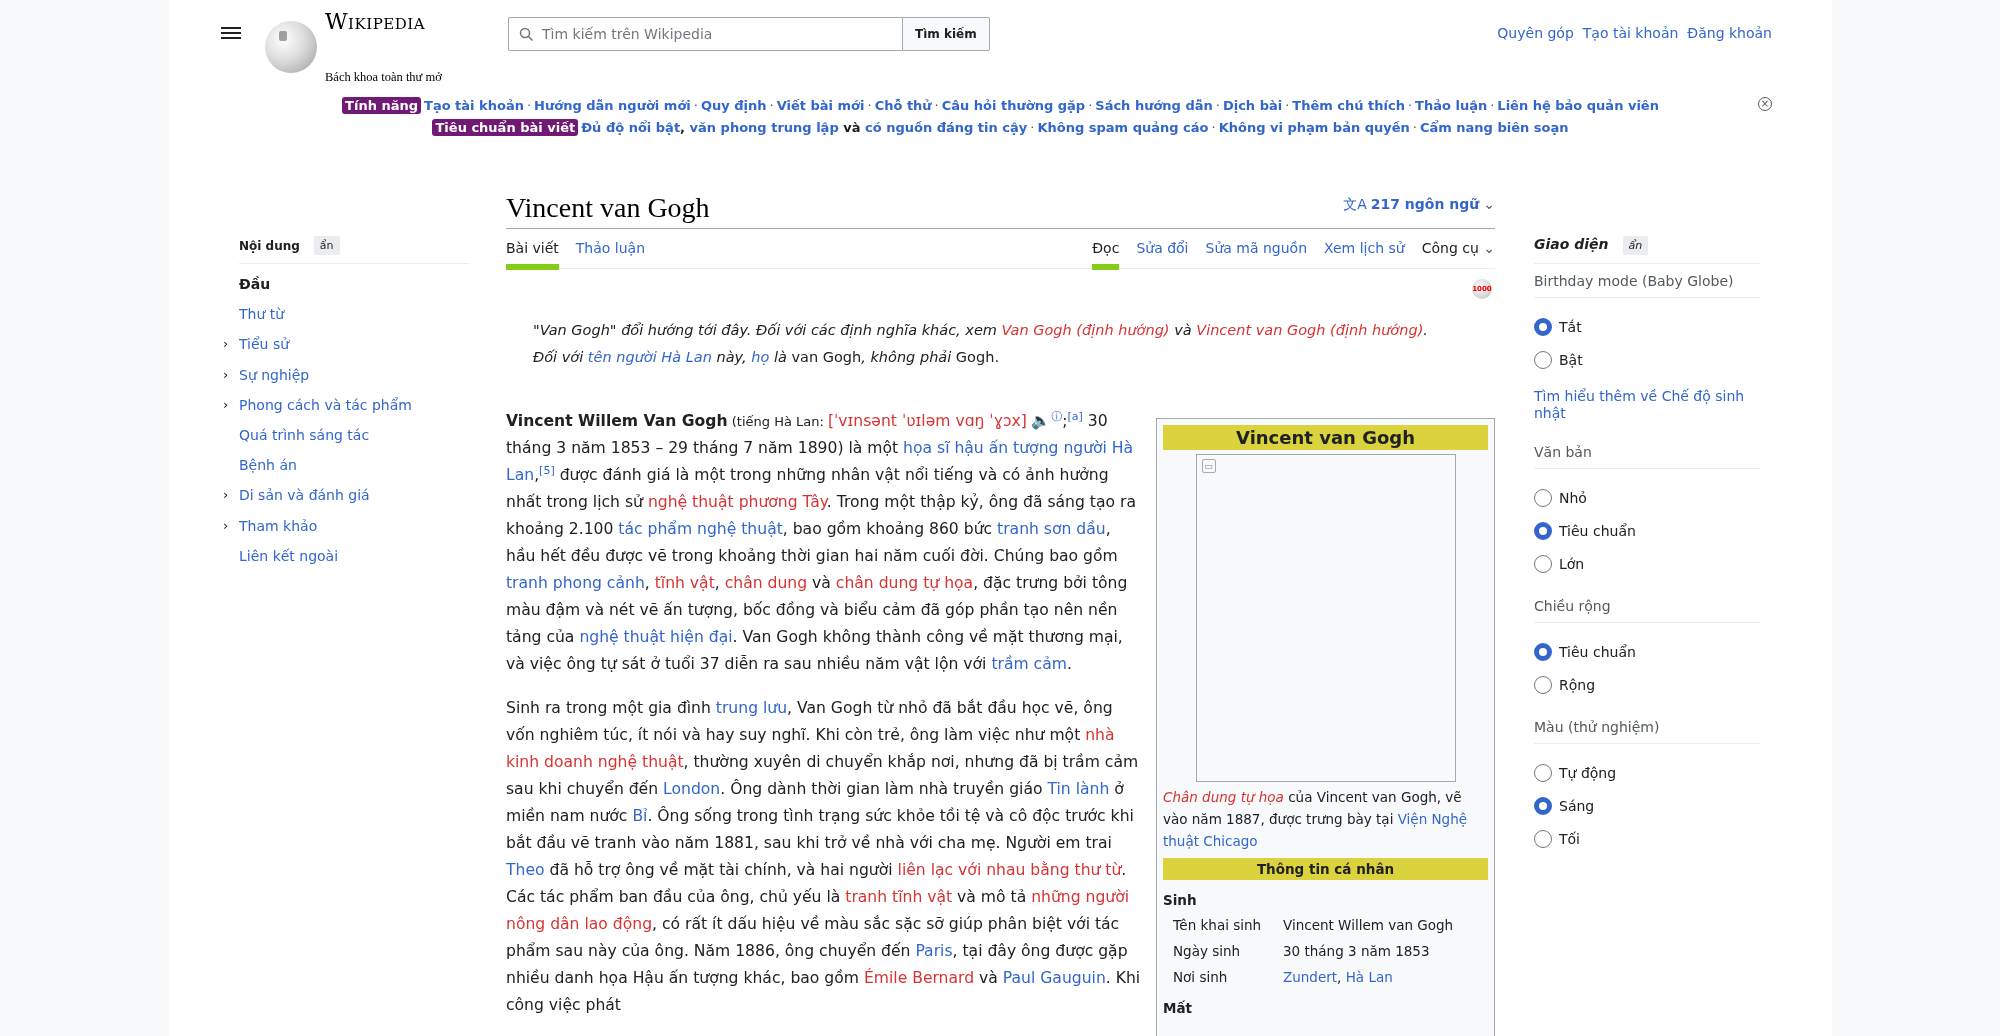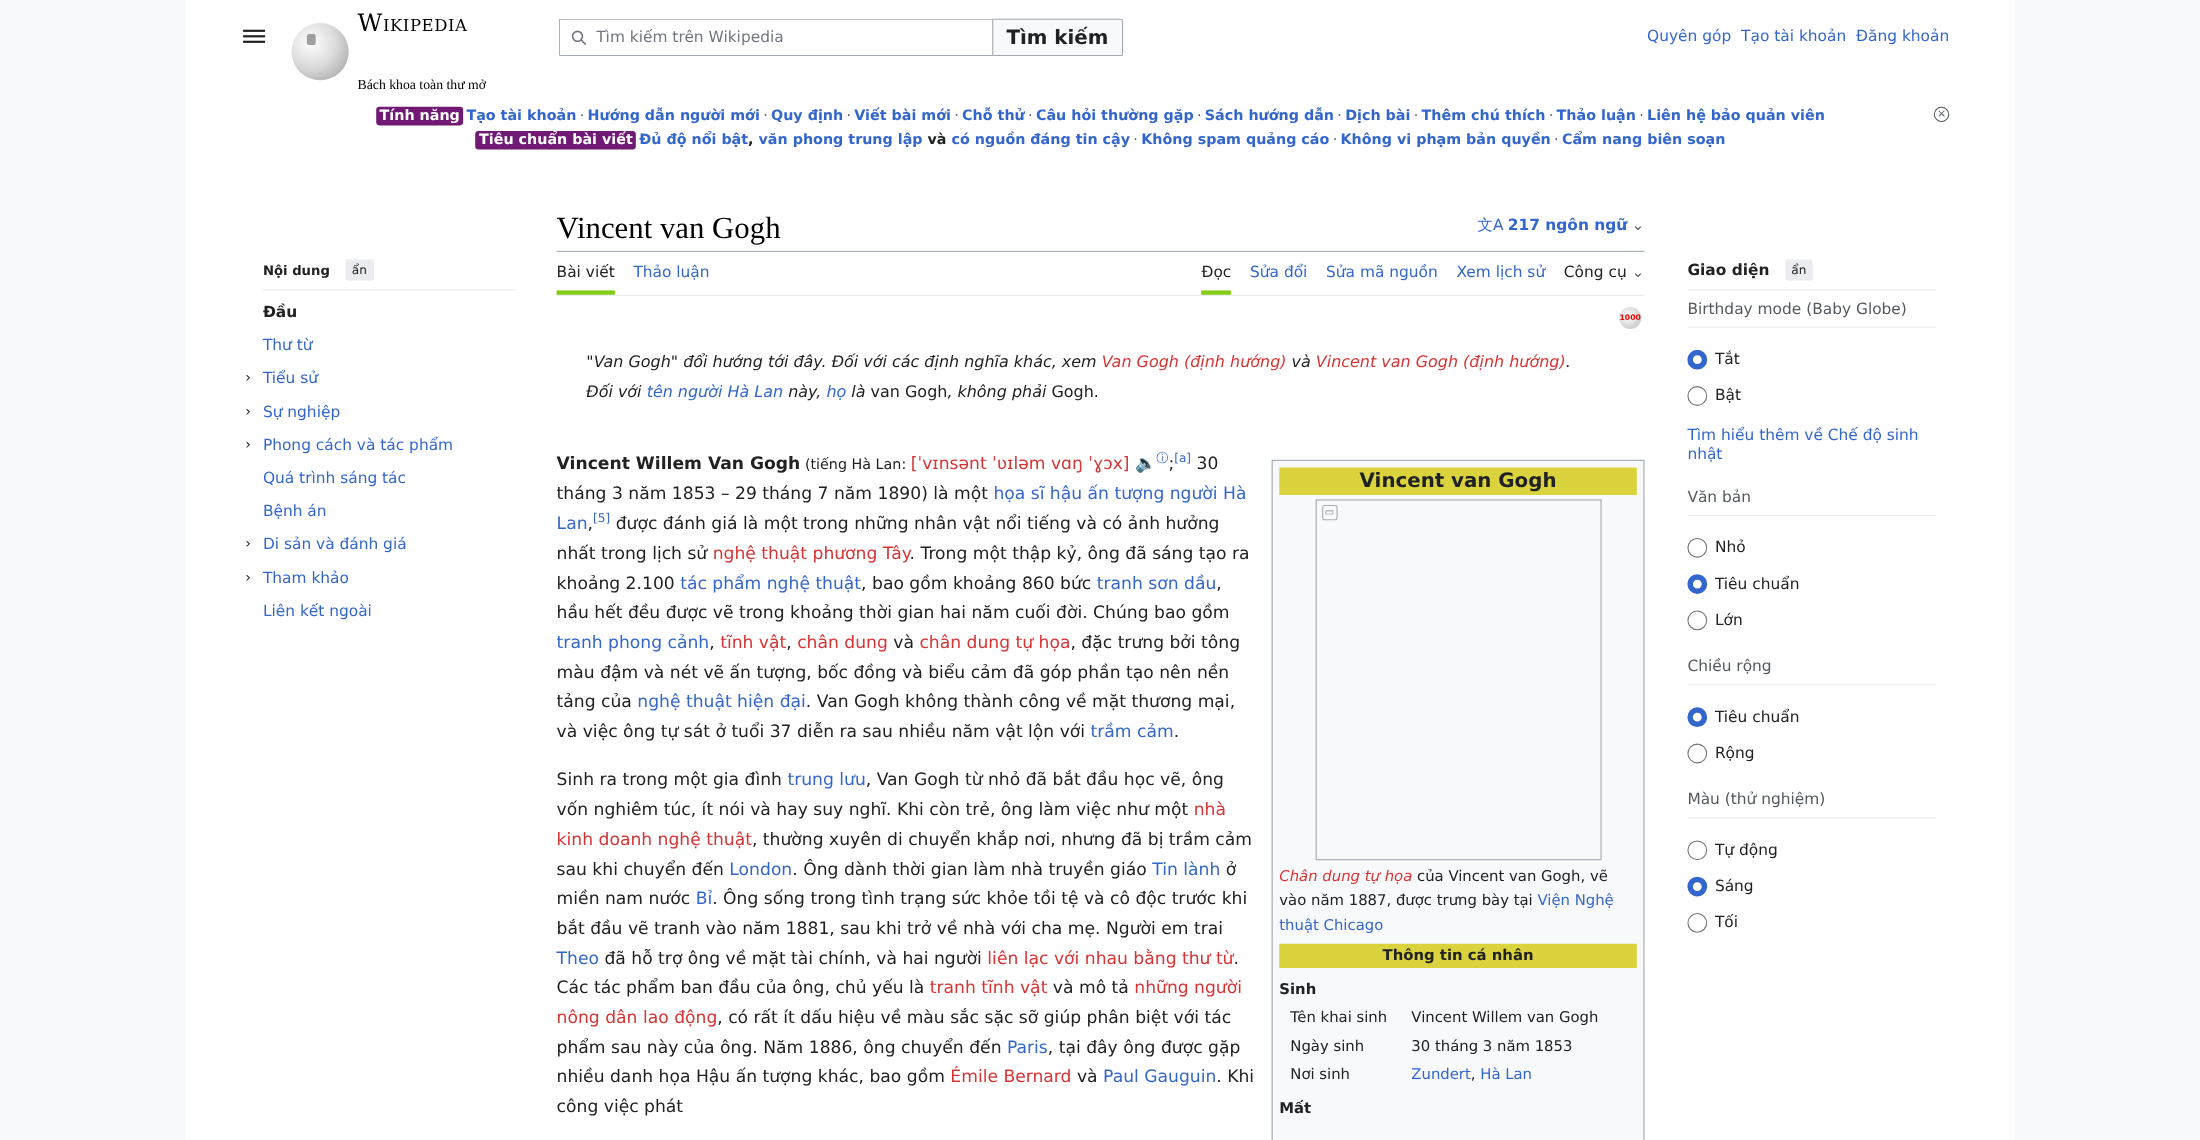"Tìm kiếm" .search-btn { font-size: 18px -> 12px }
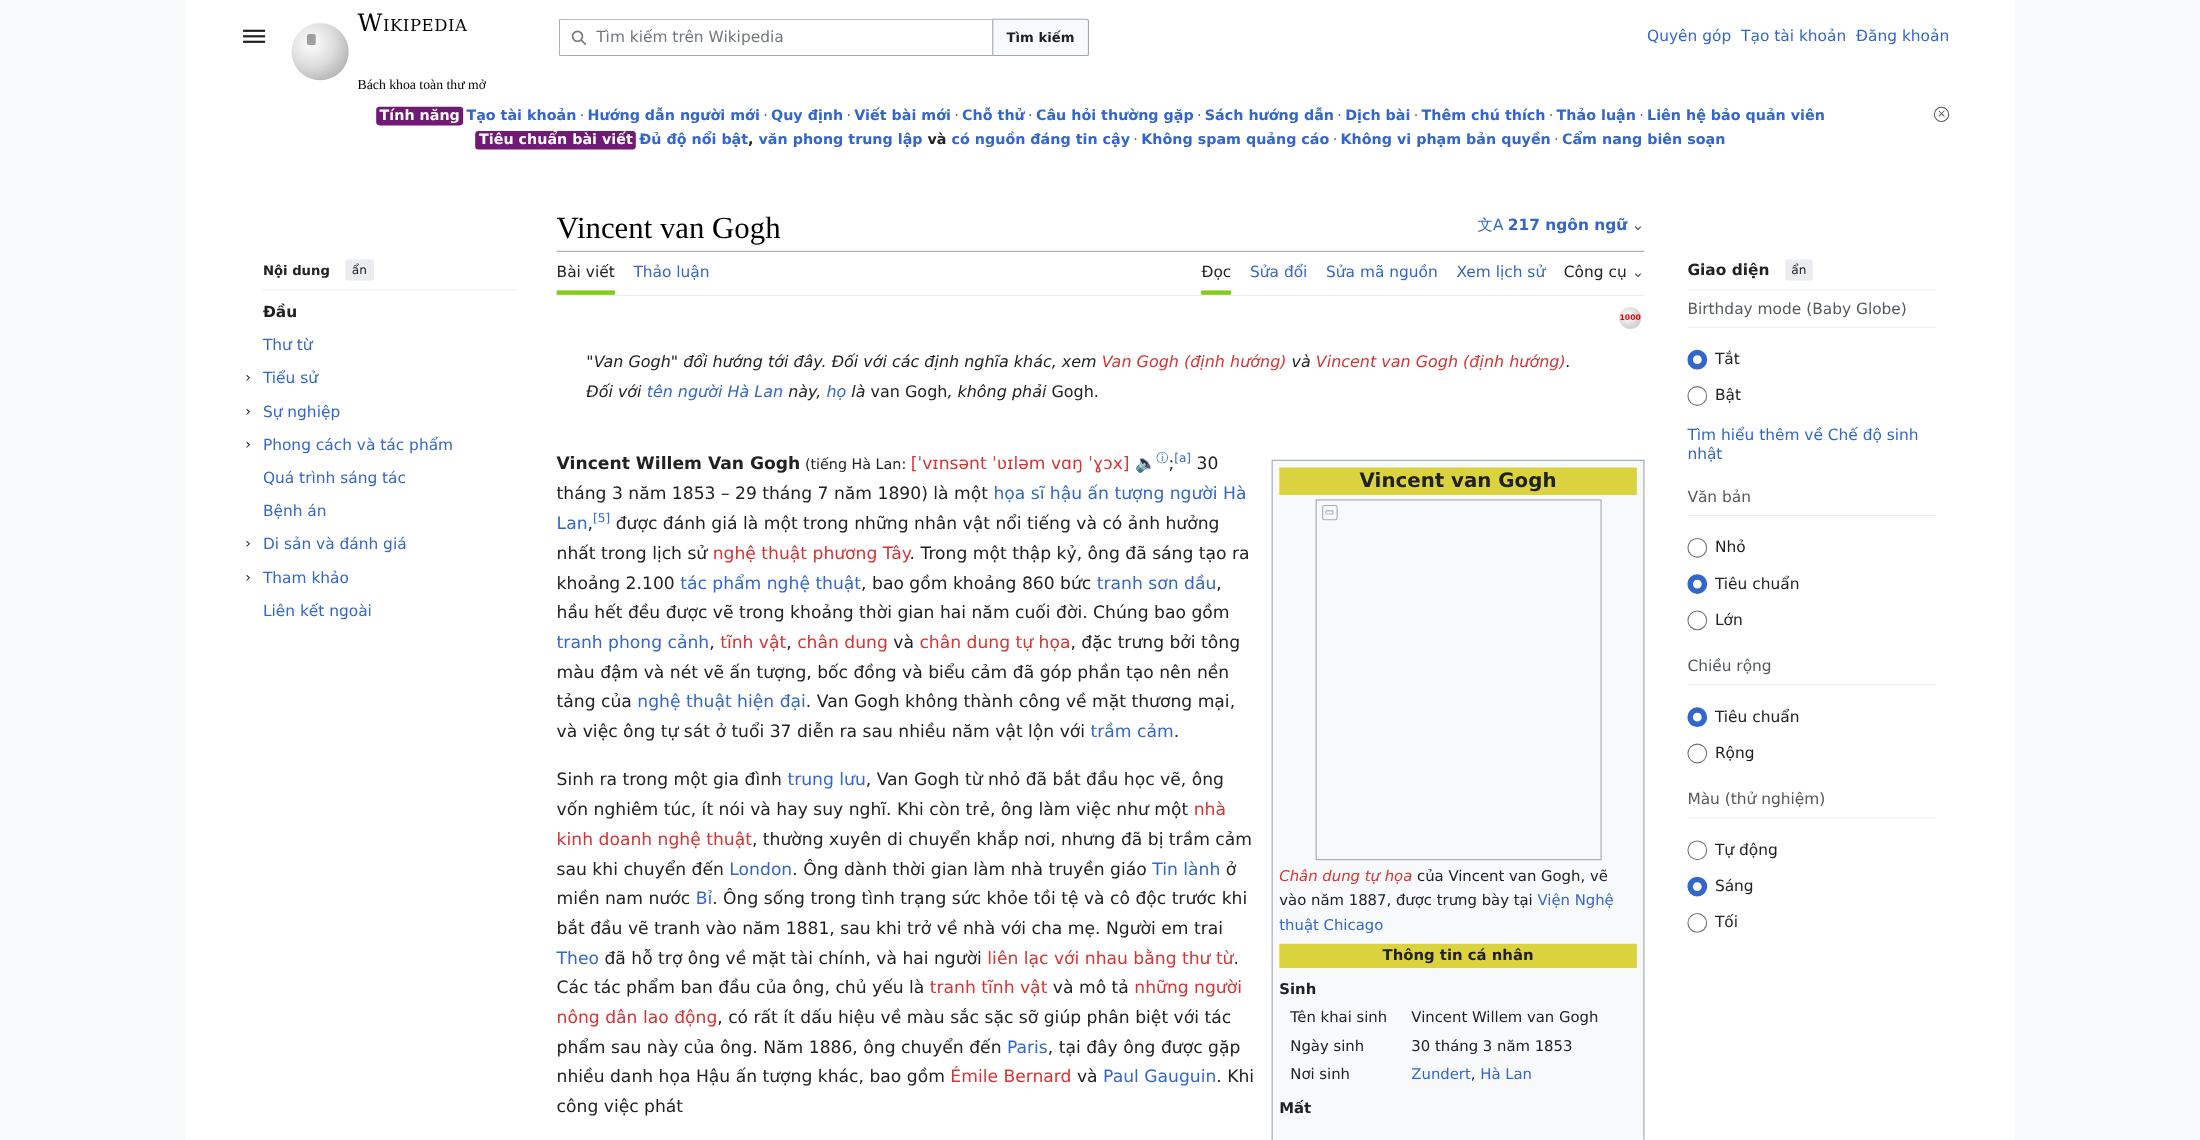"Bài viết" .tab.active { border-bottom: 4px solid #84cc16 -> 6px solid #84cc16 }
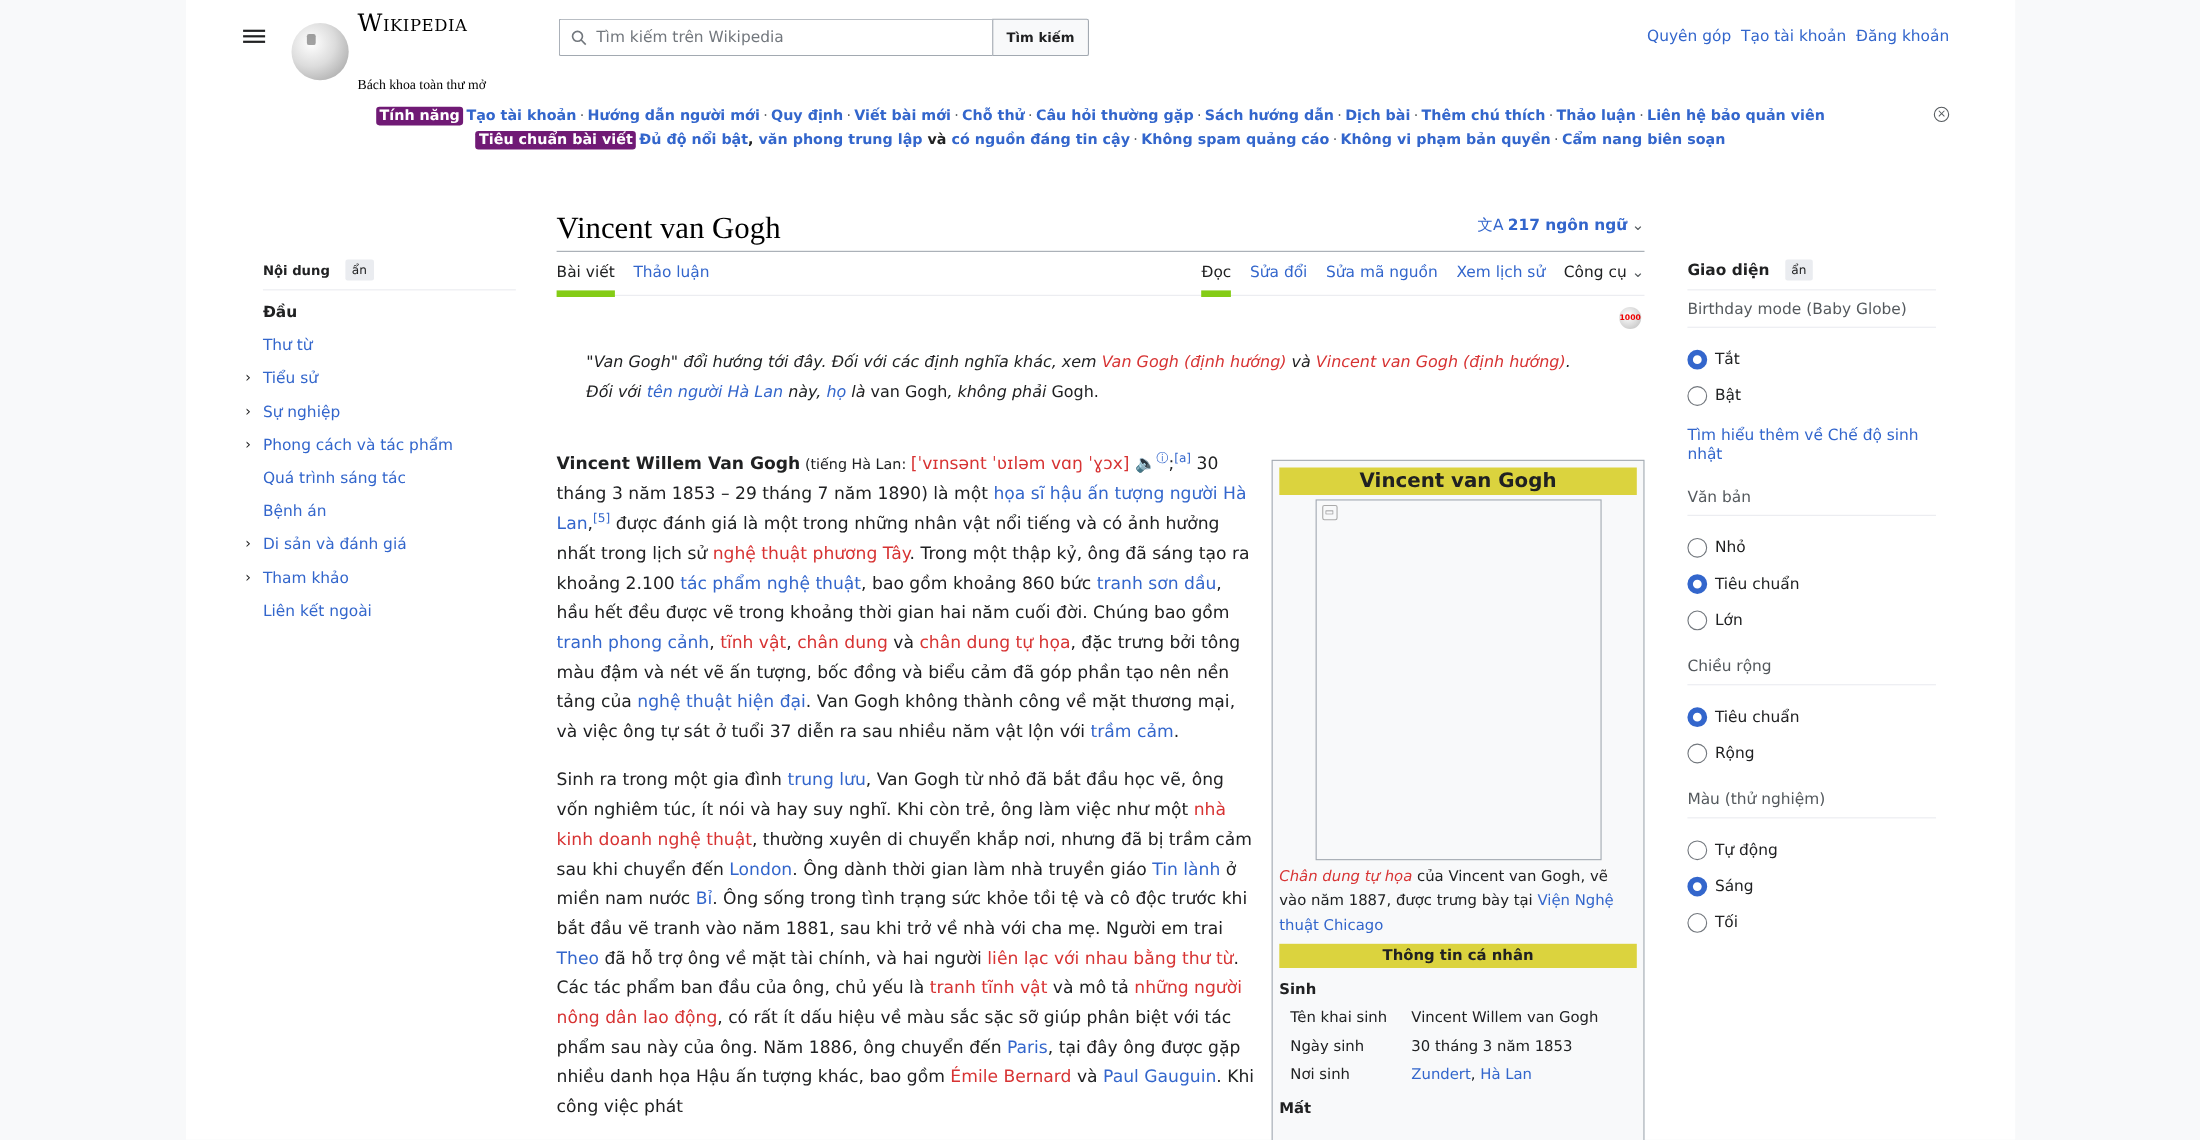"Giao diện" .ap-head { align-items: center -> flex-start; font-style: none -> italic }
